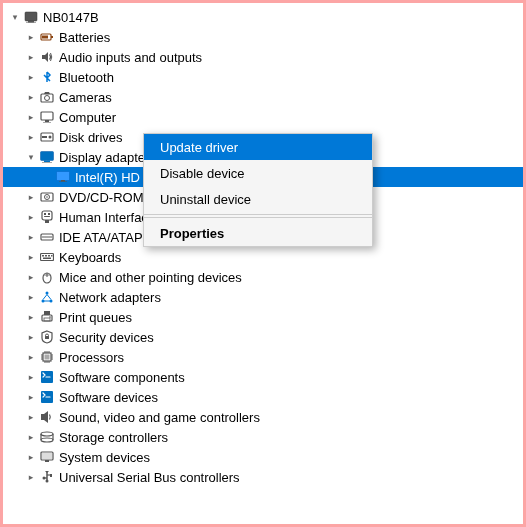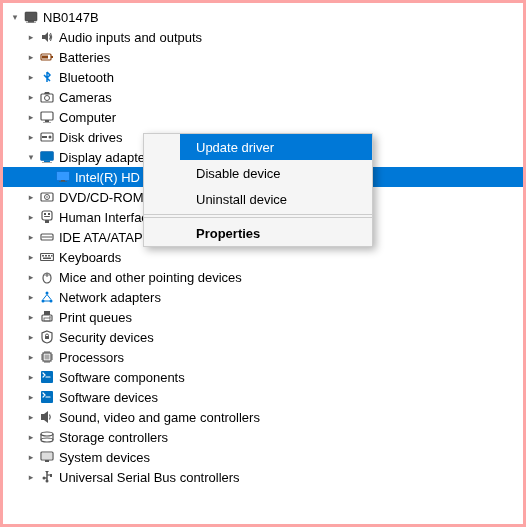"Audio inputs and outputs" div.tree-item { order: before "Batteries" -> after "Batteries" }
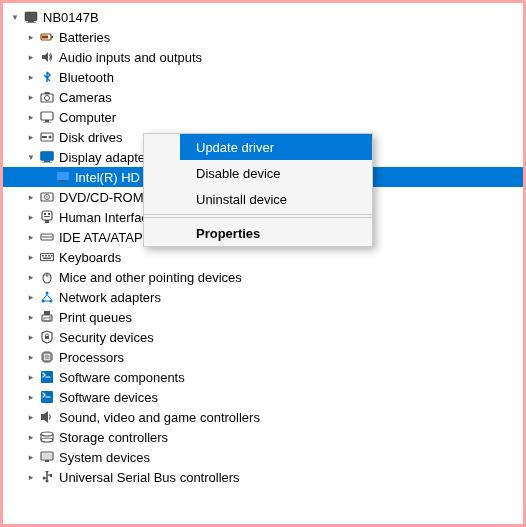"Update driver" .context-menu-item { margin-left: 36px -> none }
